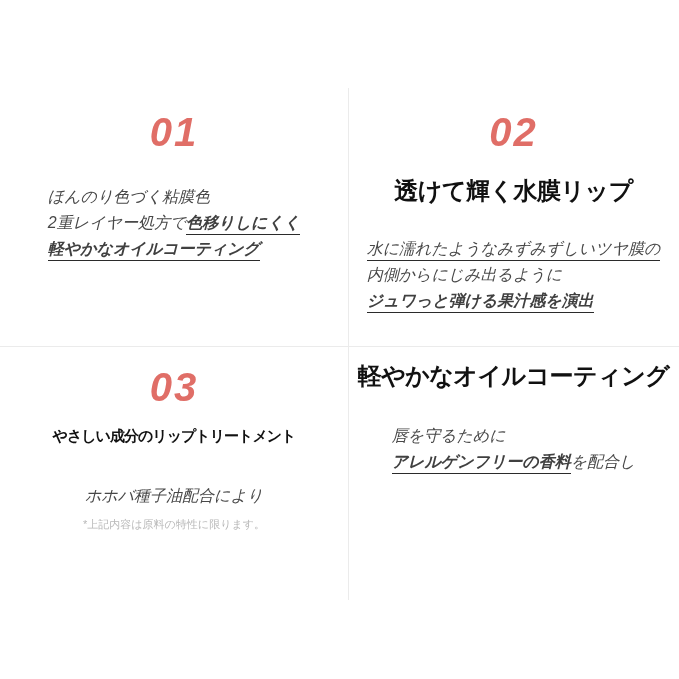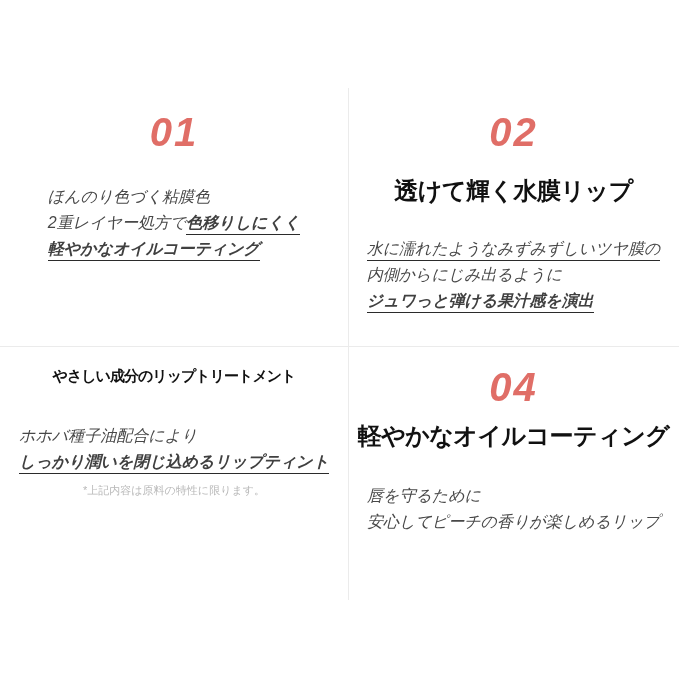"03" div.num { html: none -> <div>03</div> }
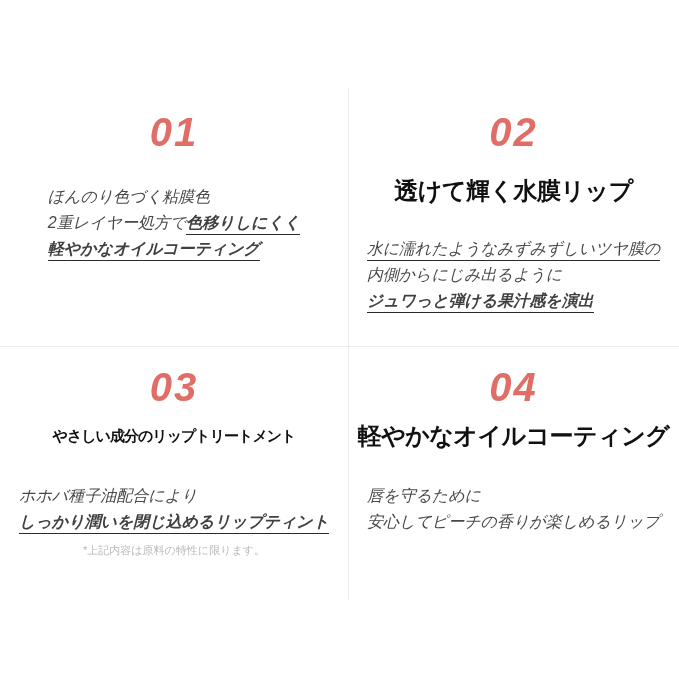"04" div.num { html: <div>04</div> -> none }
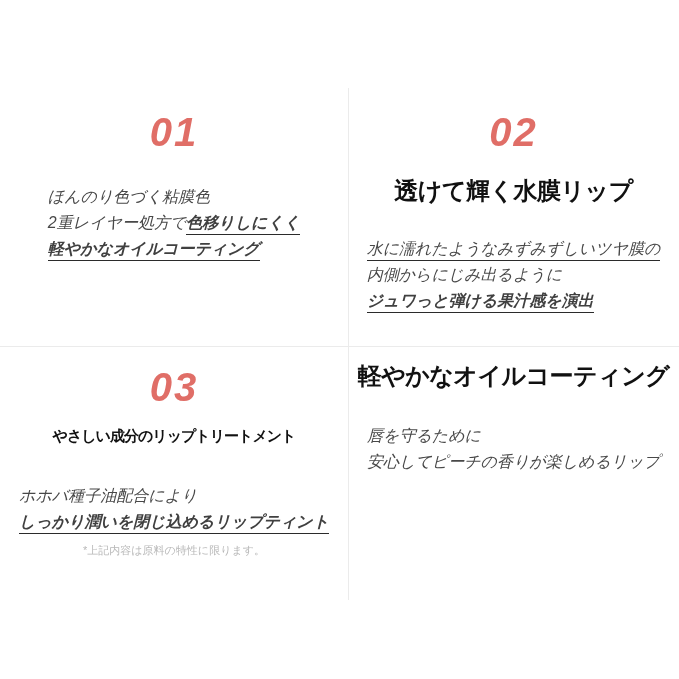"アレルゲンフリーの香料を配合し" p { html: none -> <p><span>アレルゲンフリーの香料</span><span>を配合し</span></p> }
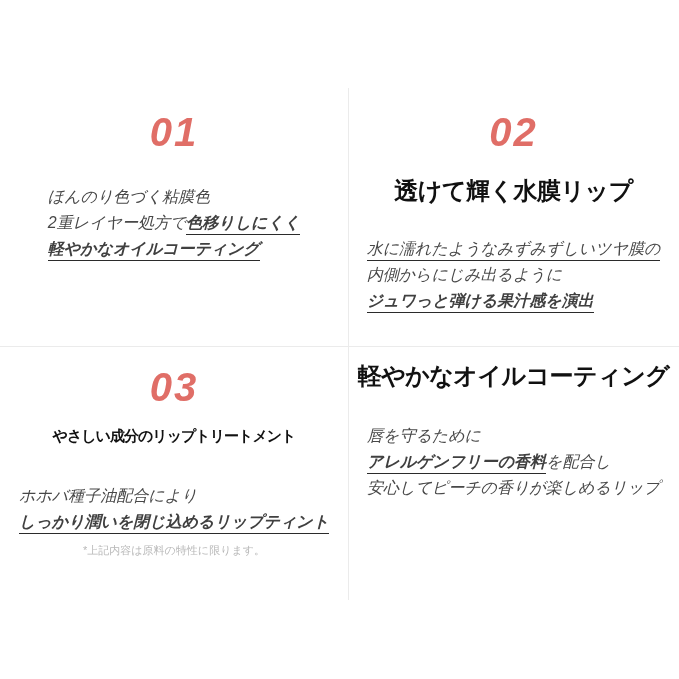"安心してピーチの香りが楽しめるリップ" p { html: <p><span>安心してピーチの香りが楽しめるリップ</span></p> -> none }
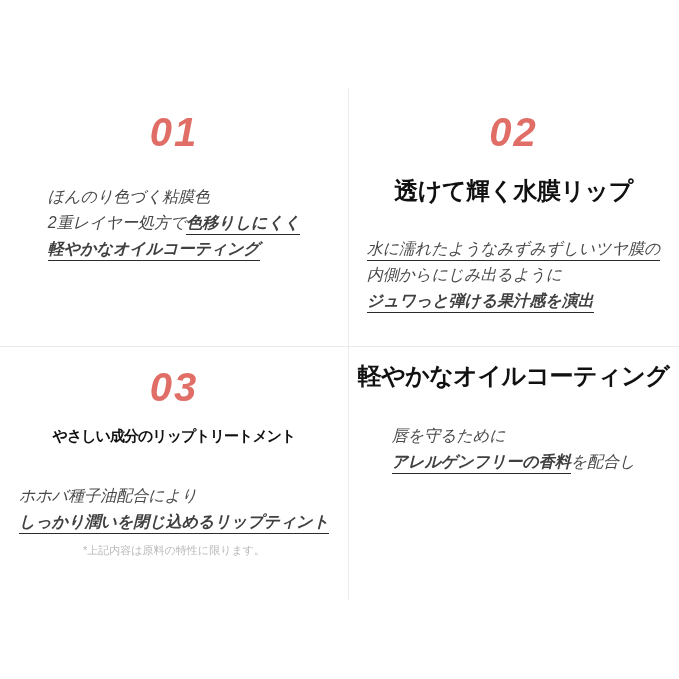"しっかり潤いを閉じ込めるリップティント" p { html: <p><span>しっかり潤いを閉じ込めるリップティント</span></p> -> none }
